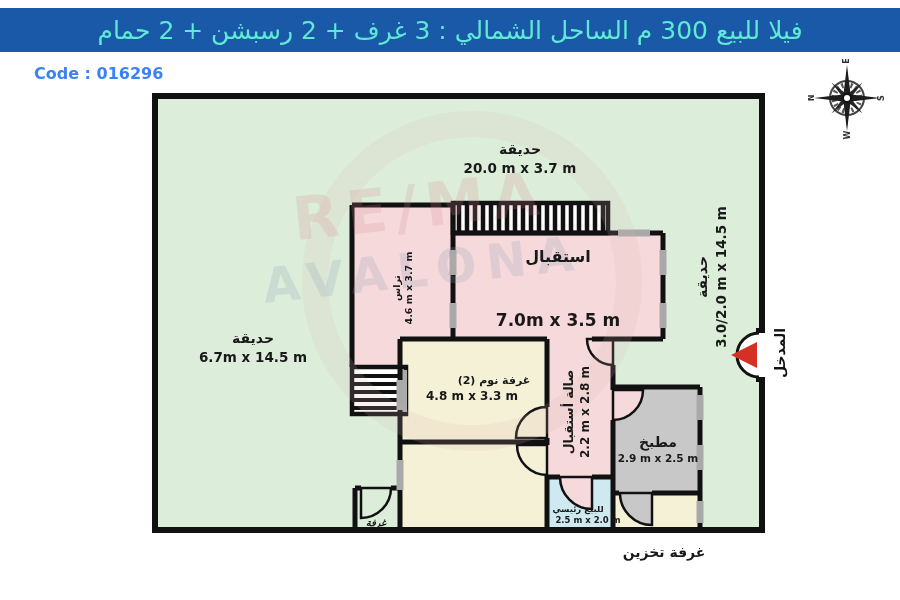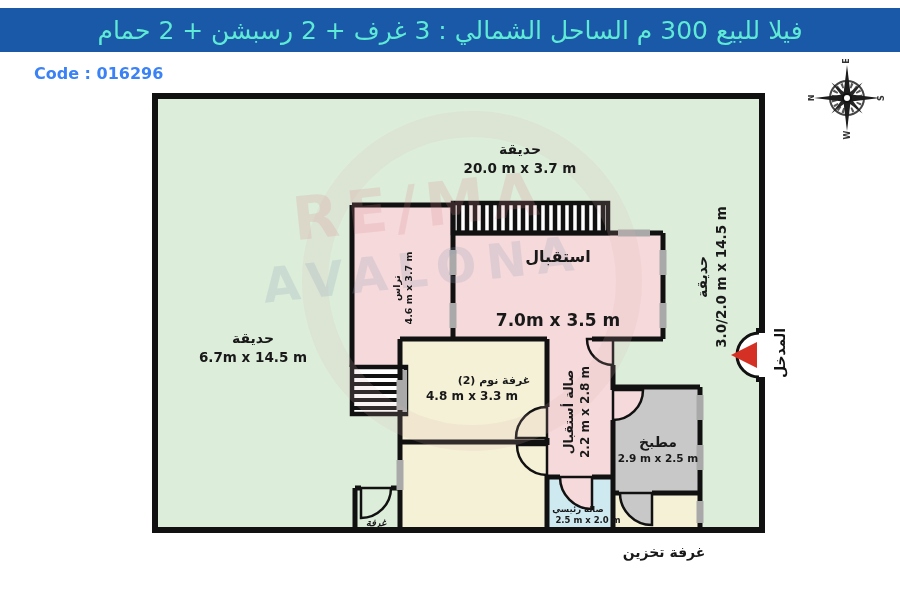"صالة رئيسي" span.nm { text: صالة -> للبيع }
